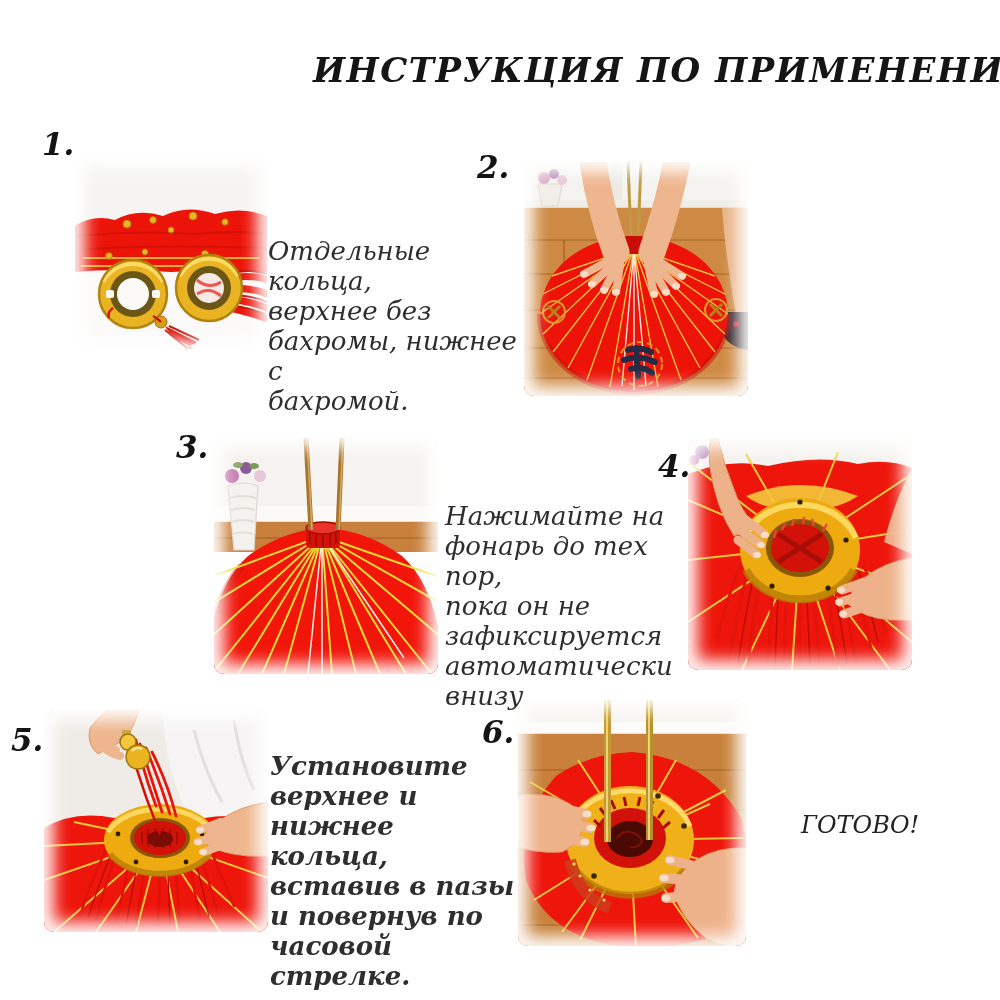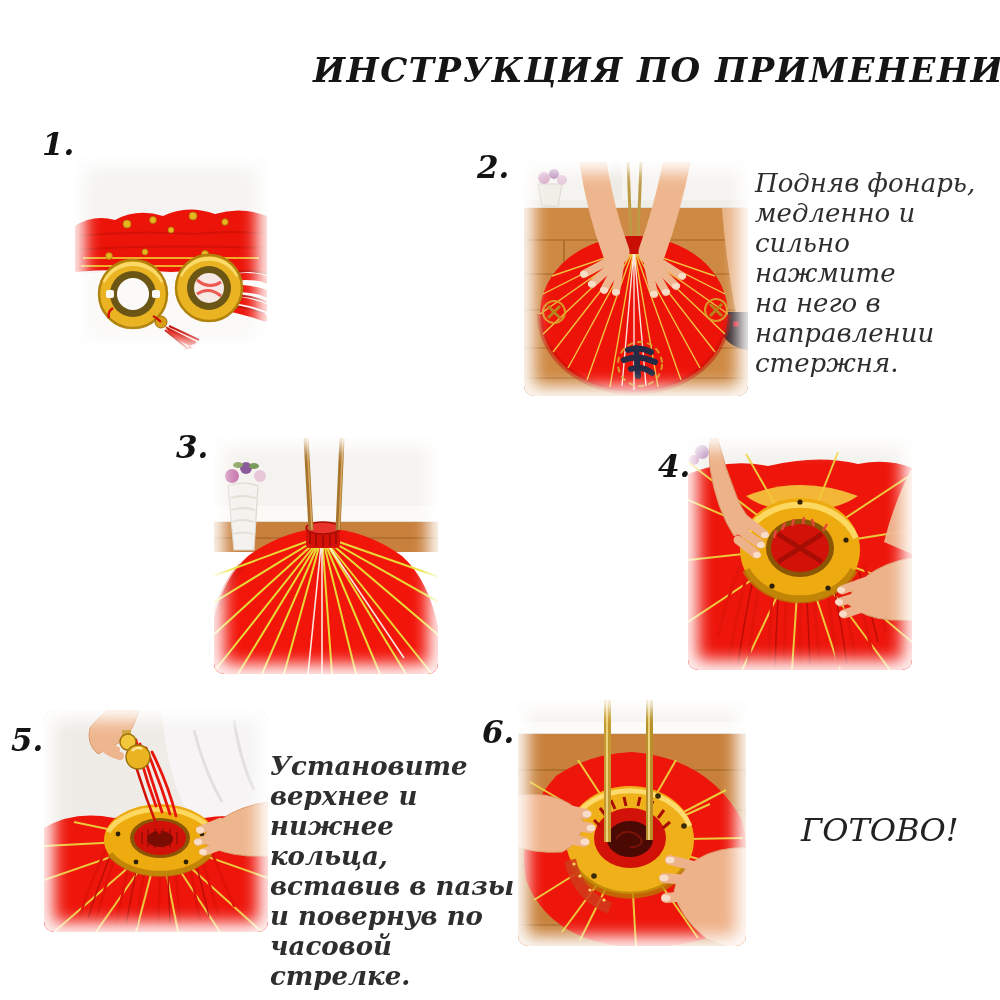"Подняв фонарь," div.caption { html: <div>Подняв фонарь, медленно и сильно нажмите на него в направлении стержня.</div> -> none }
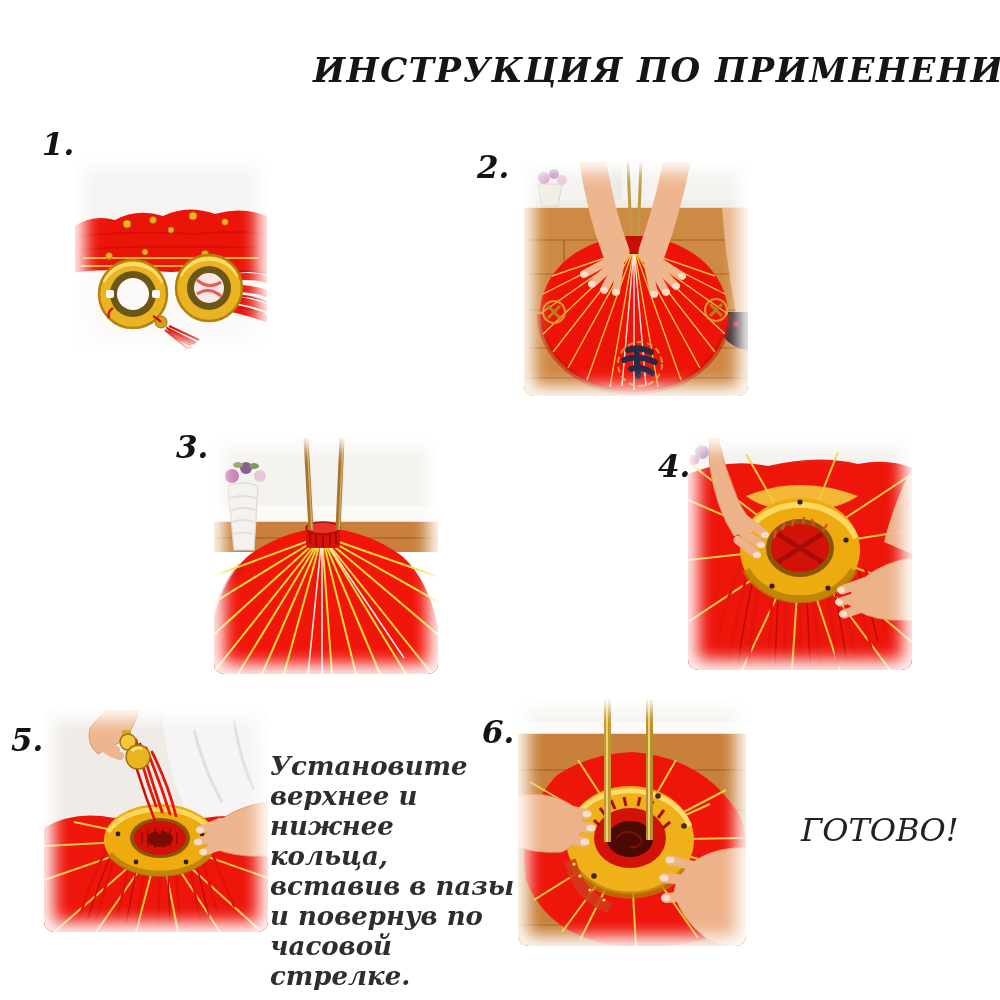"Отдельные кольца," div.caption { html: none -> <div>Отдельные кольца, верхнее без бахромы, нижнее с бахромой.</div> }
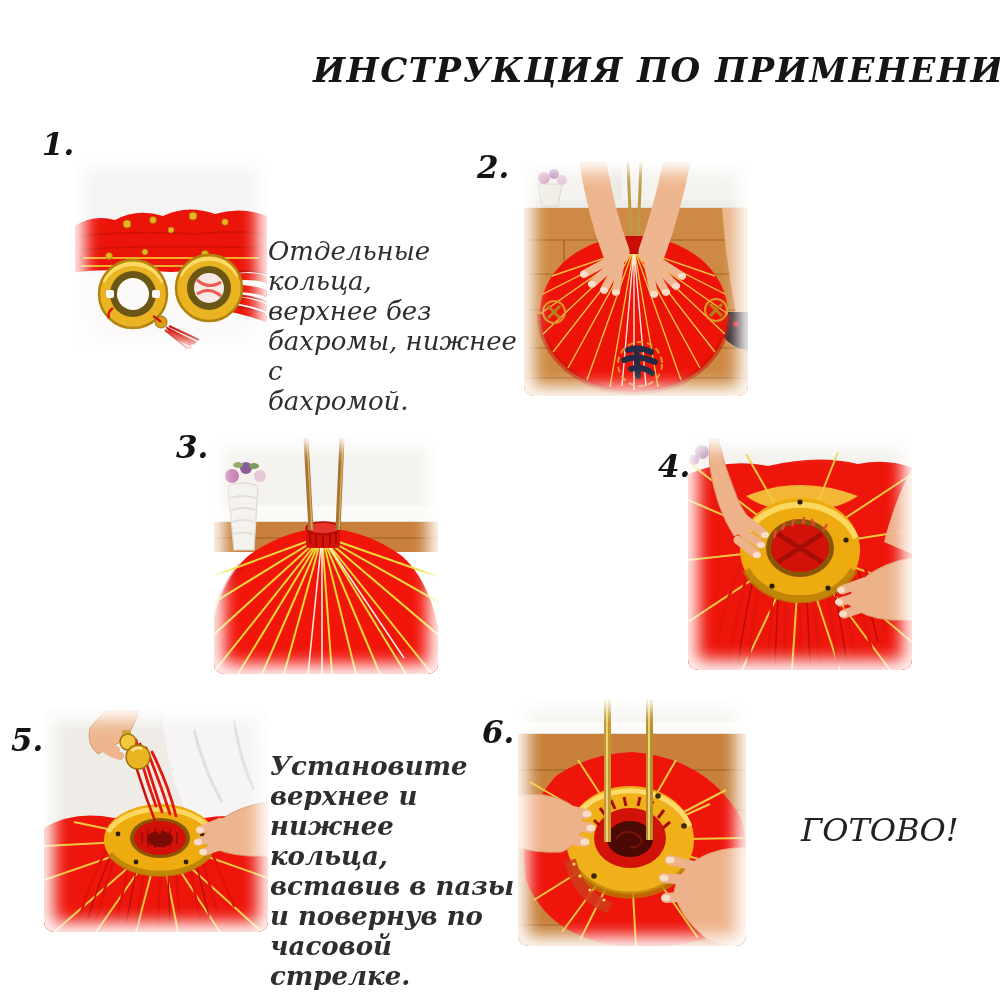"Нажимайте на" div.caption { html: none -> <div>Нажимайте на фонарь до тех пор, пока он не зафиксируется автоматически внизу.</div> }
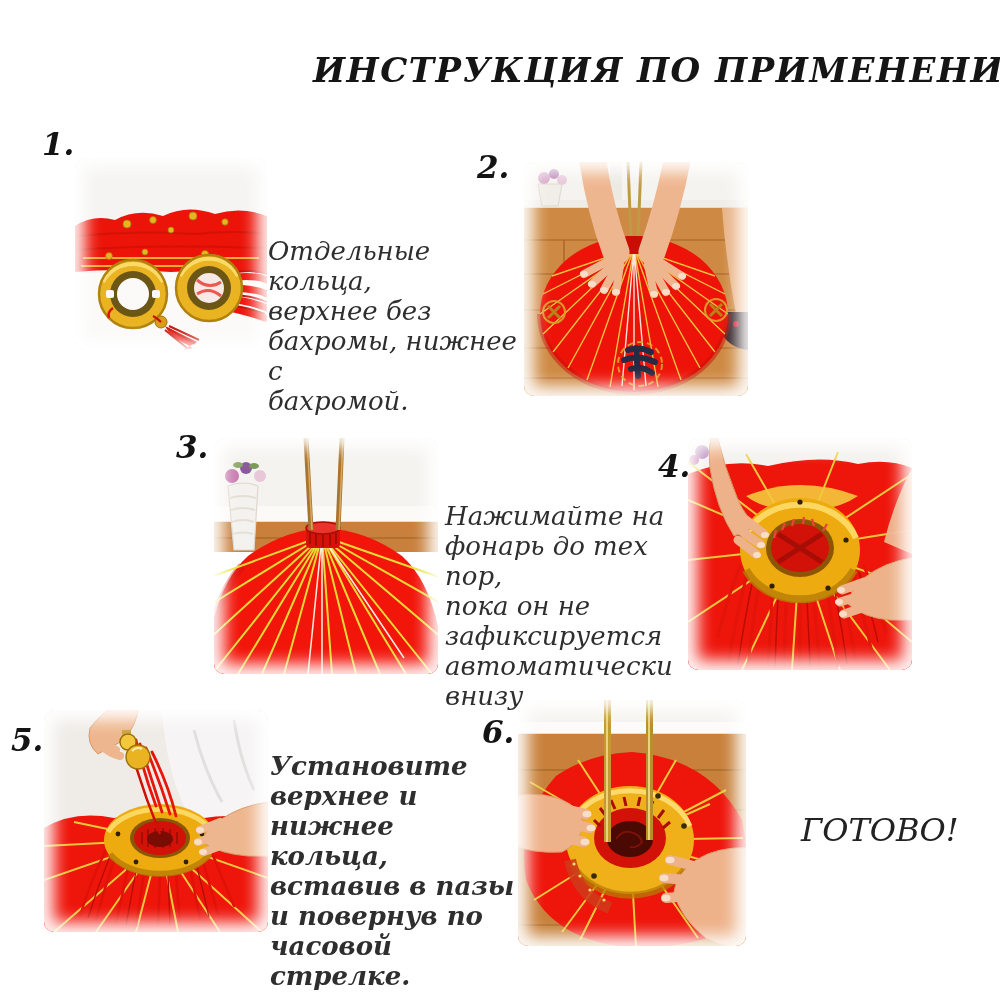"ГОТОВО!" .done { font-size: 32px -> 24px }
